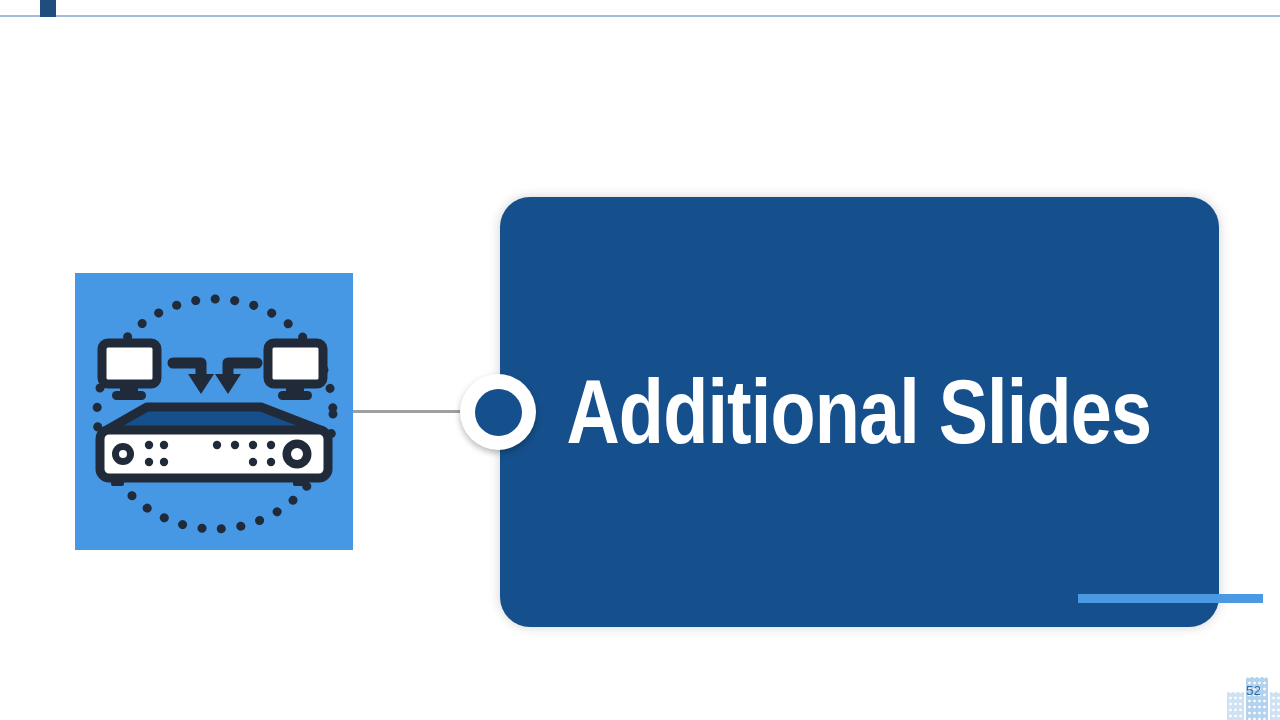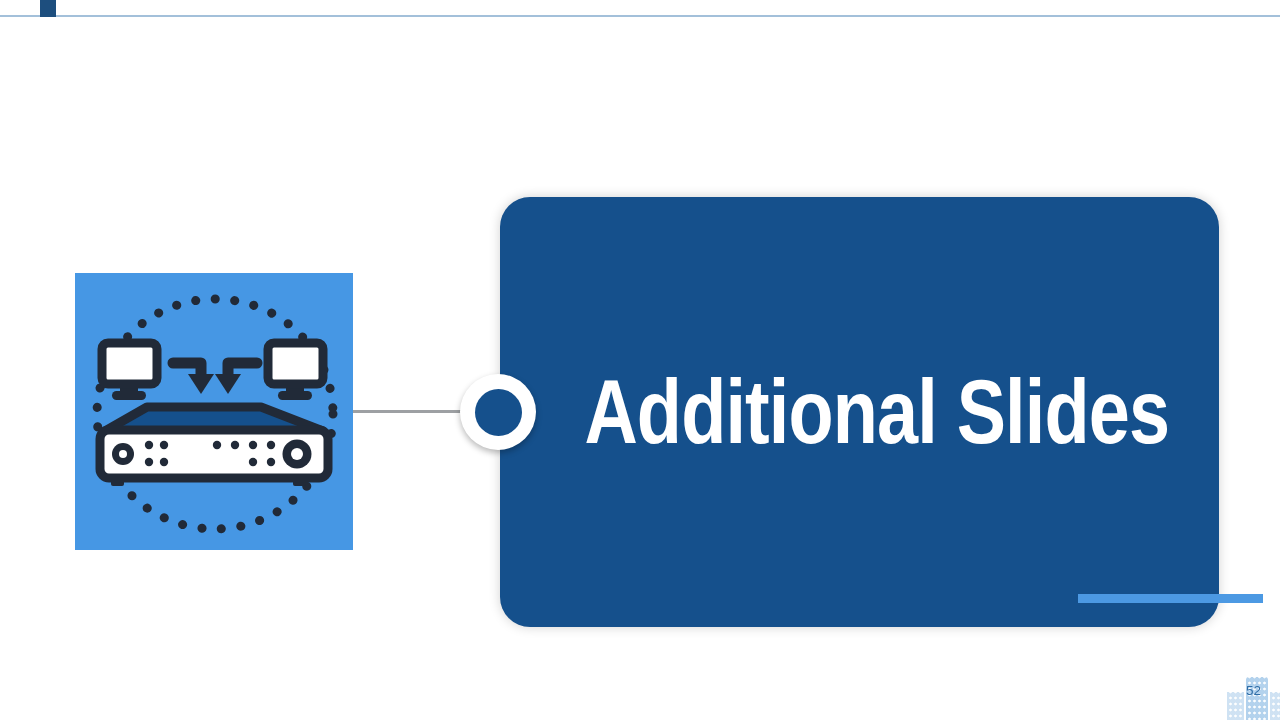"Additional Slides" .title-card { justify-content: center -> flex-end }
